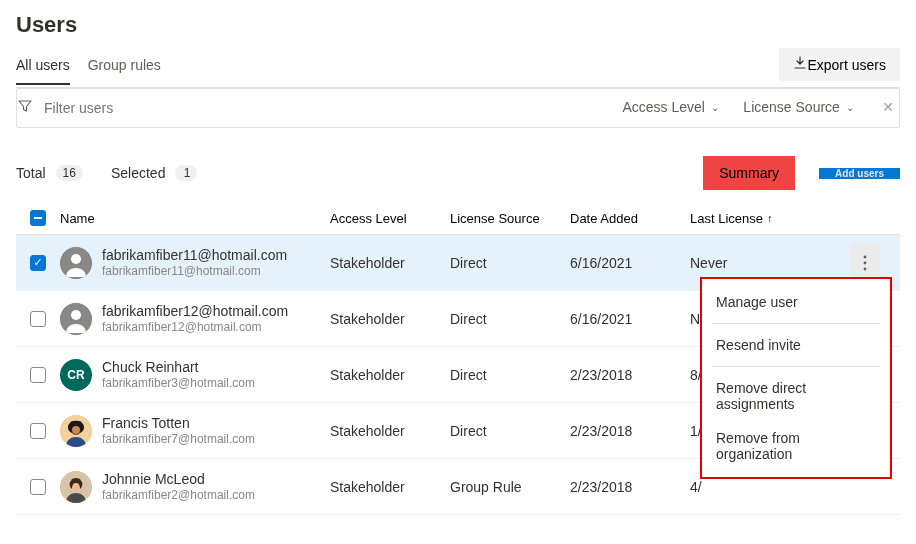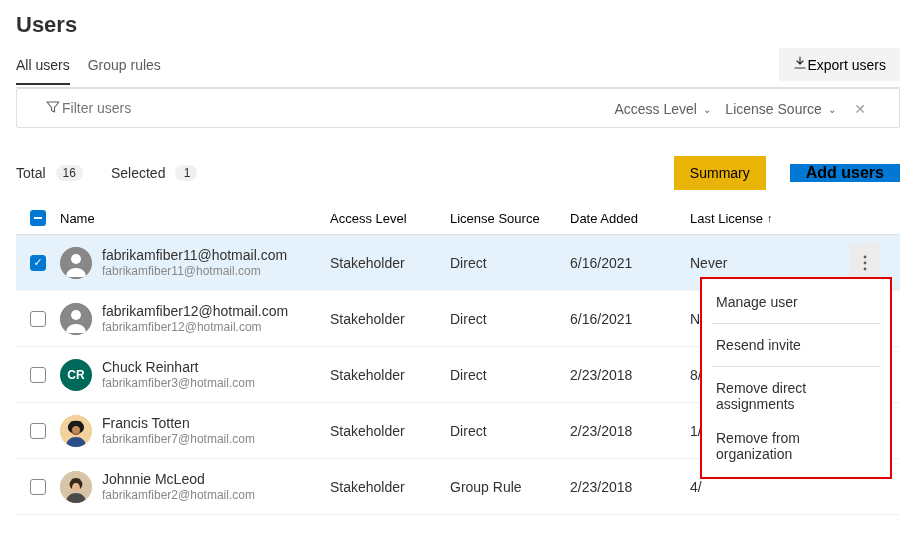"Filter users" .filter-bar { align-items: flex-end -> flex-start; gap: none -> 10px; padding: 10px 29px -> 10px 1px }
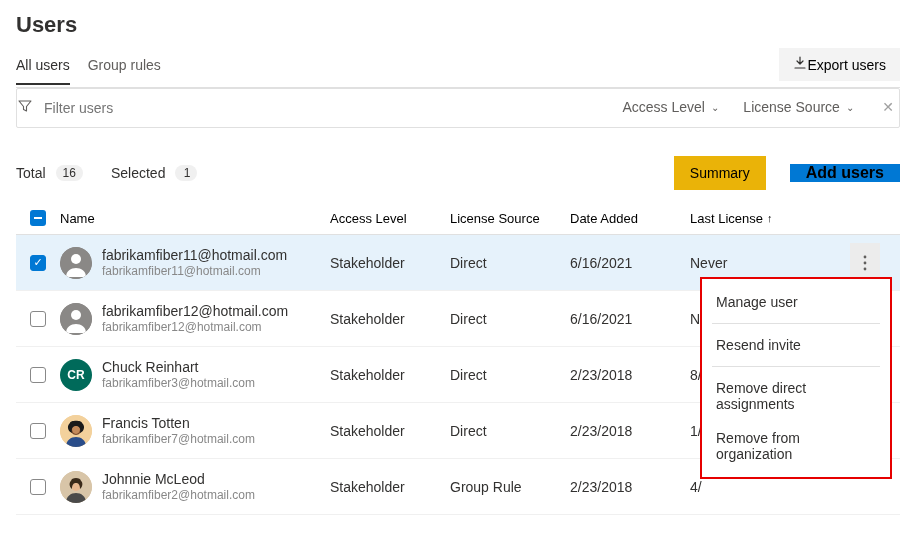"Summary" .summary-btn { background: #eab308 -> #ef4444 }
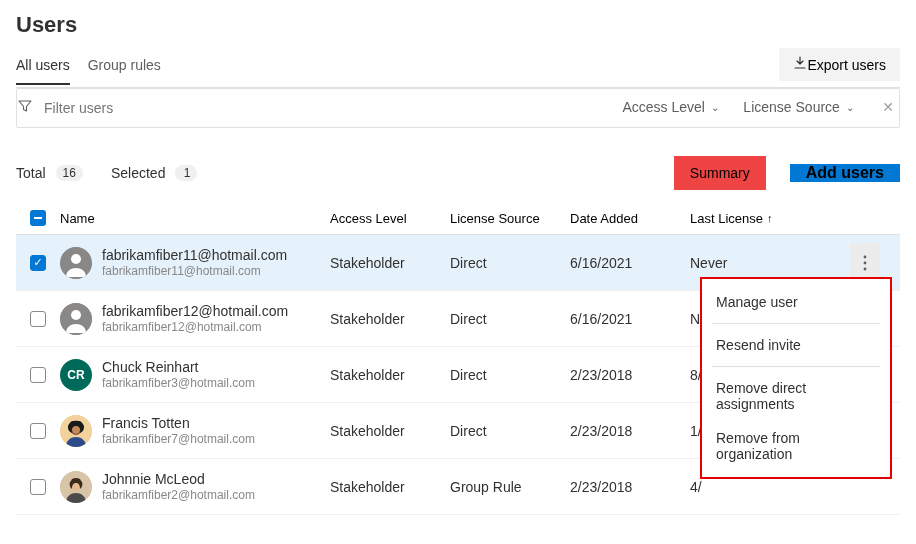"Add users" .add-btn { color: #000000 -> #e5e5e5; font-size: 16px -> 10px }
